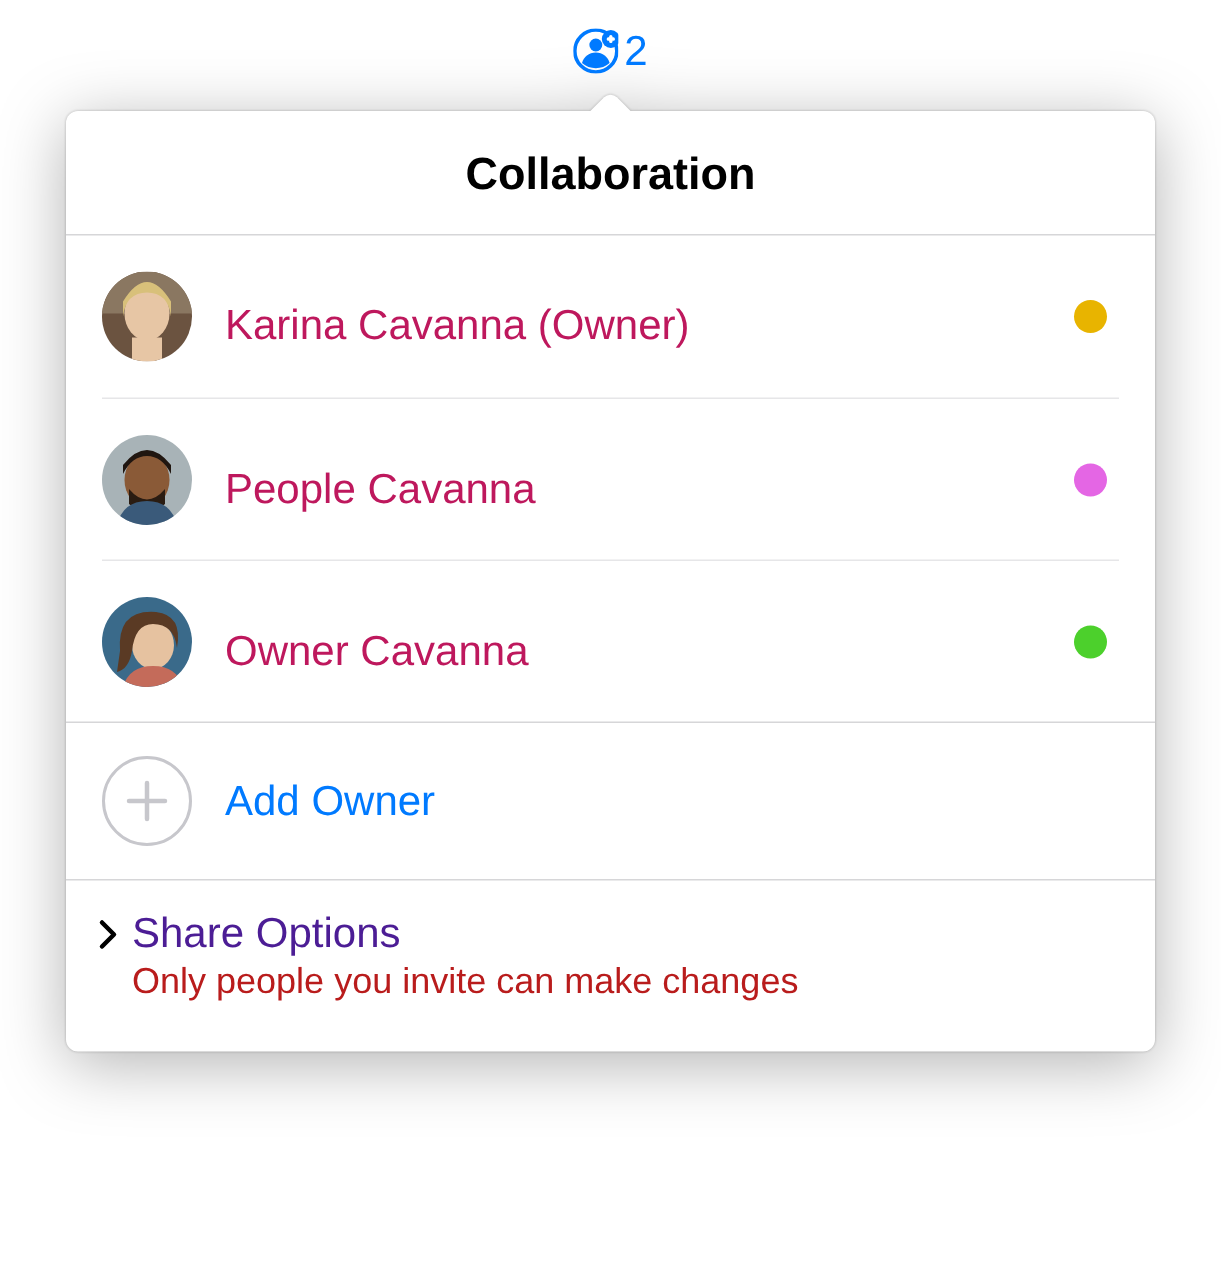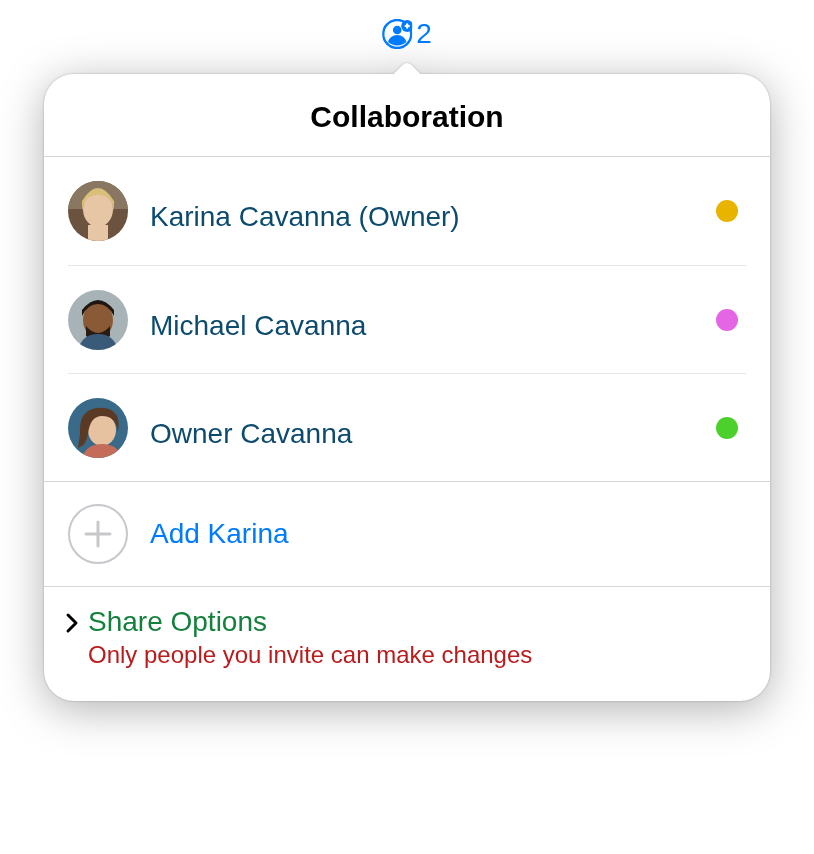"Collaboration" .popover { border-radius: 30px -> 8px }
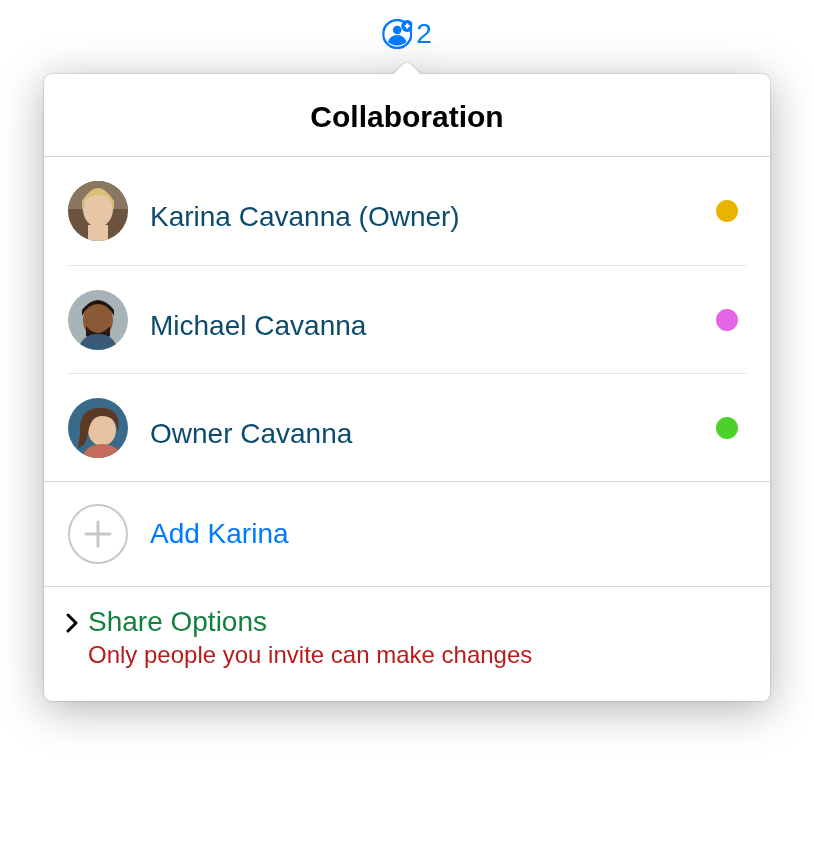"Karina Cavanna (Owner)" .participant-name { color: #0c4a6e -> #be185d }
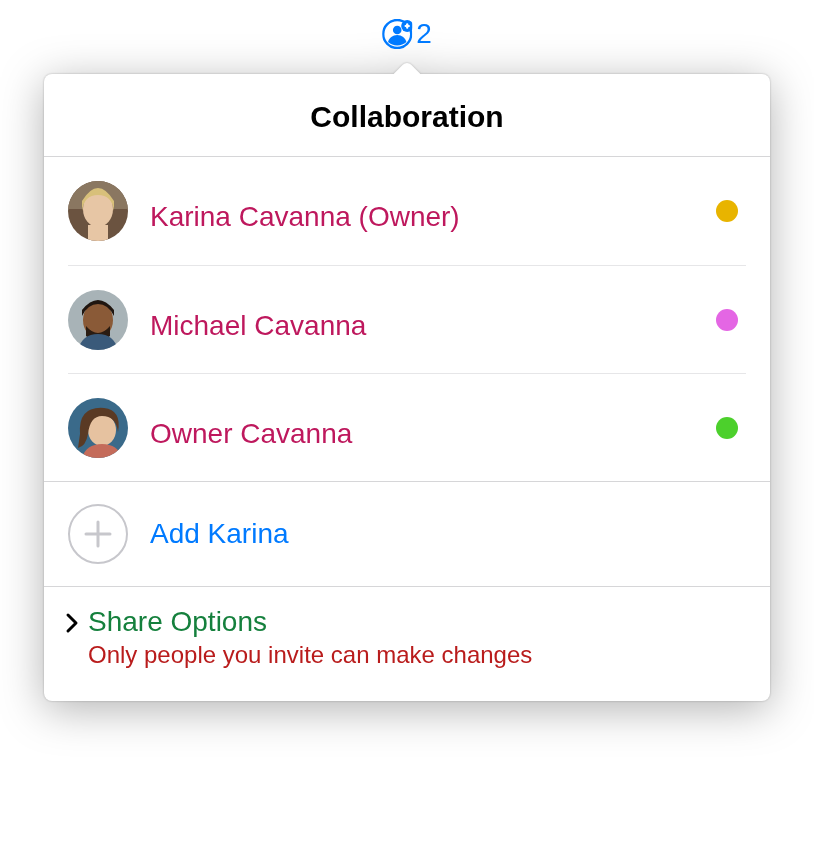"Michael Cavanna" span.participant-name { text: Michael -> People }
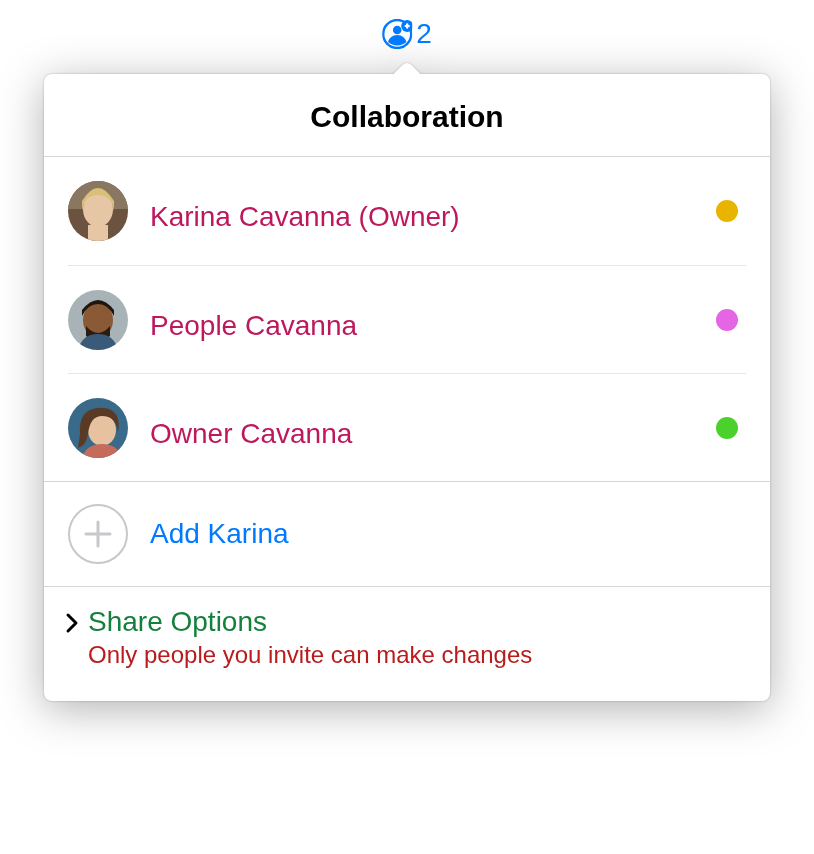"Add Karina" span.add-label { text: Karina -> Owner }
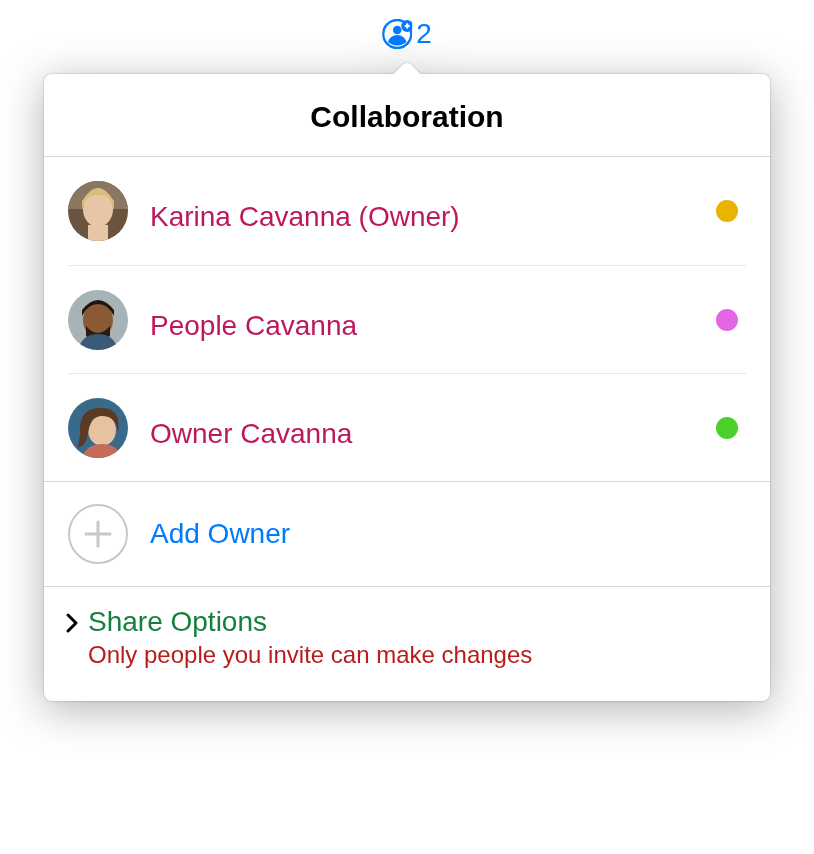"Share Options" .share-text .title { color: #15803d -> #4c1d95 }
